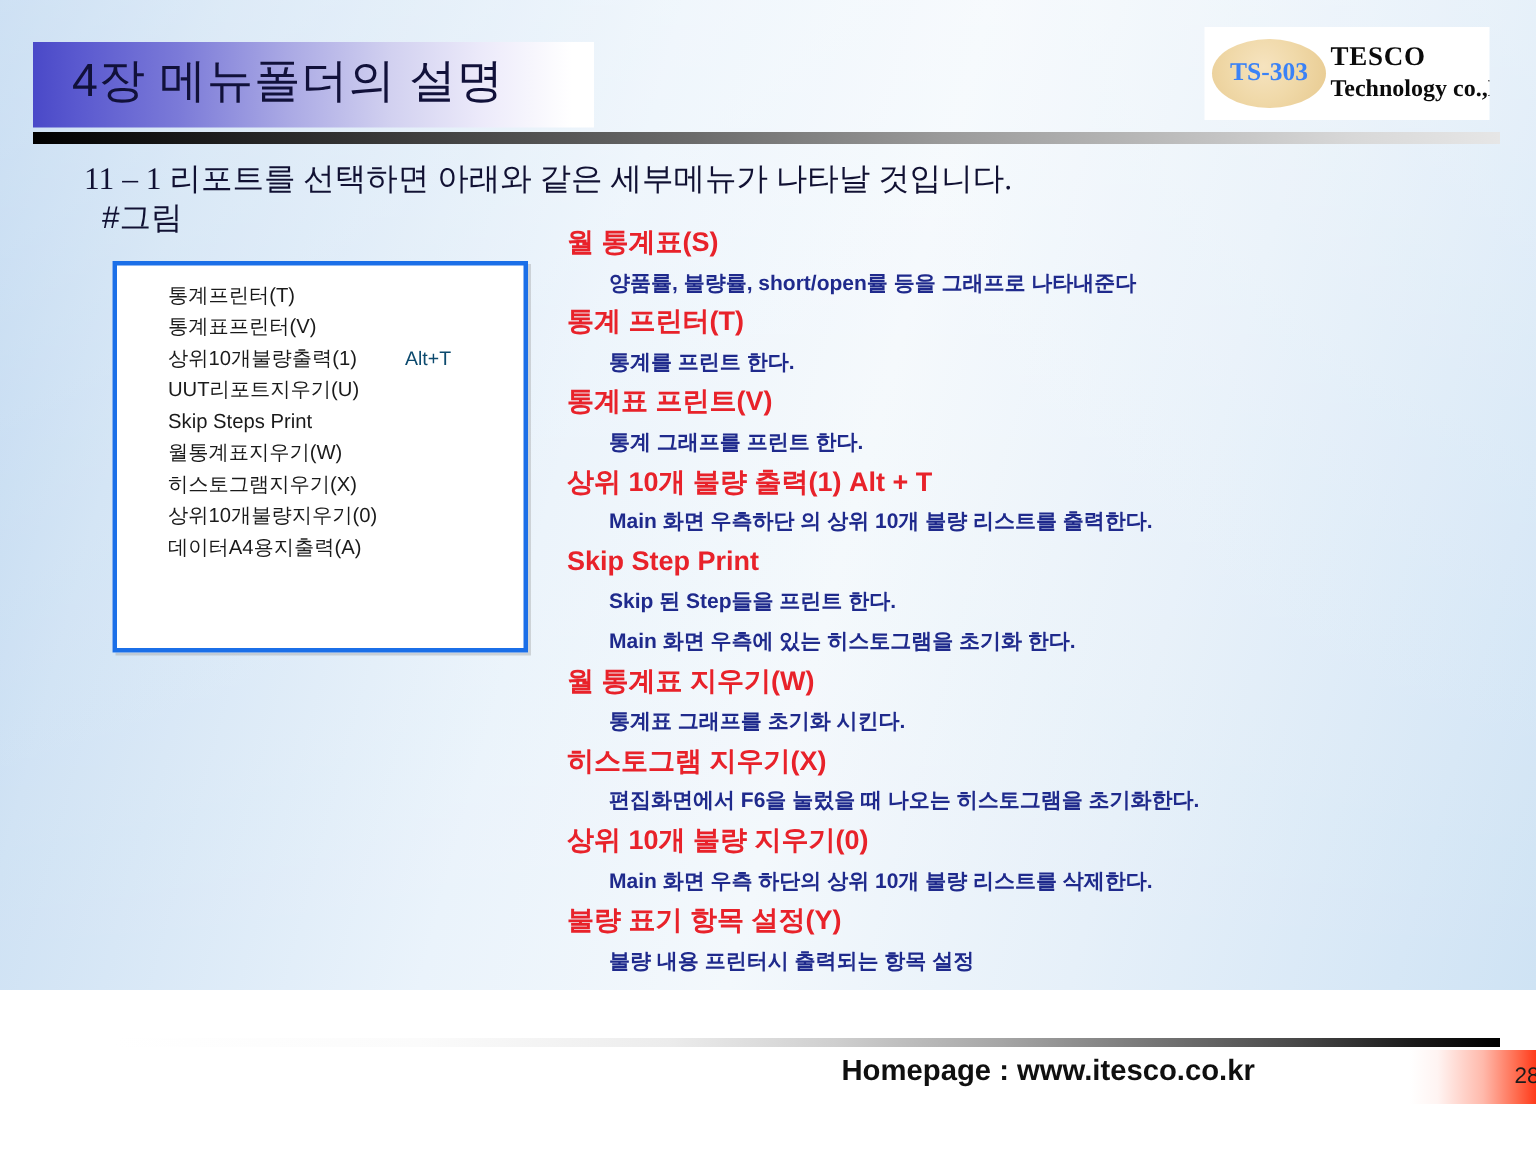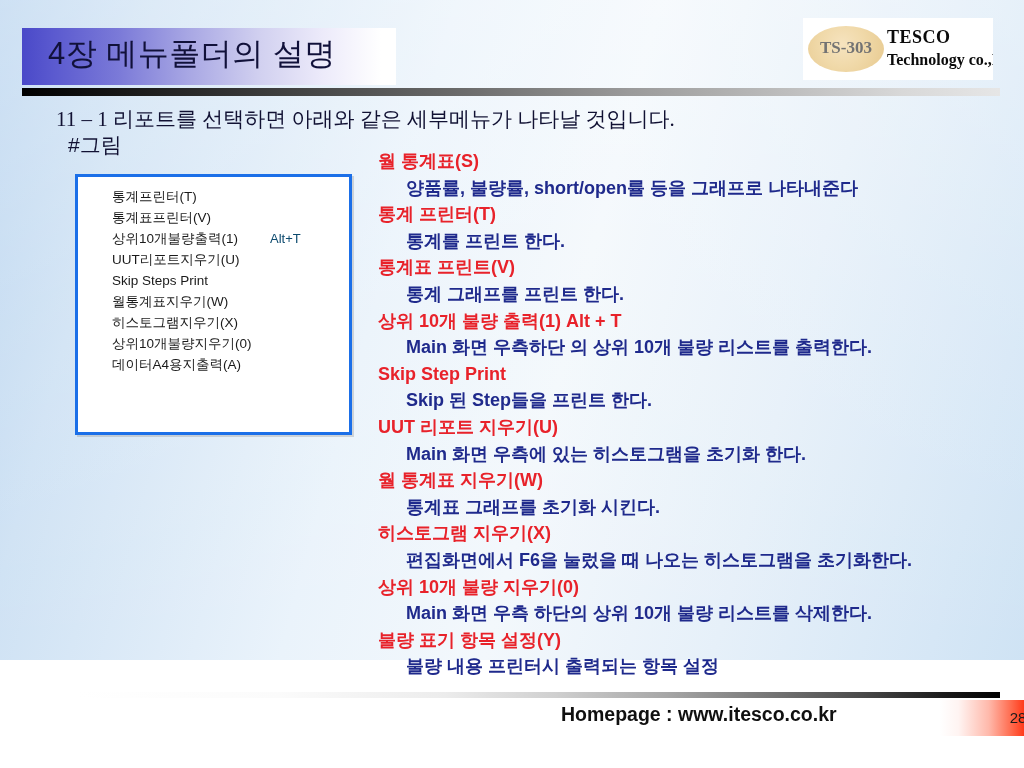"TS-303" #logo-code { color: #737373 -> #3b82f6 }
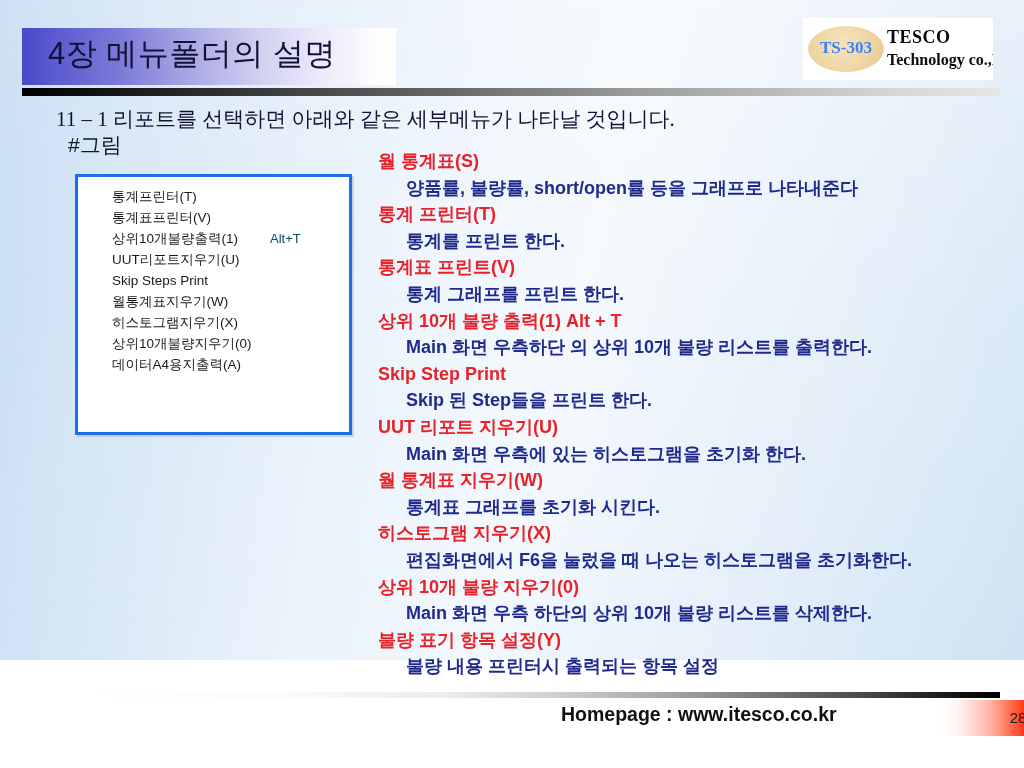"양품률, 불량률, short/open률 등을 그래프로" .desc-body { font-size: 18px -> 14px }
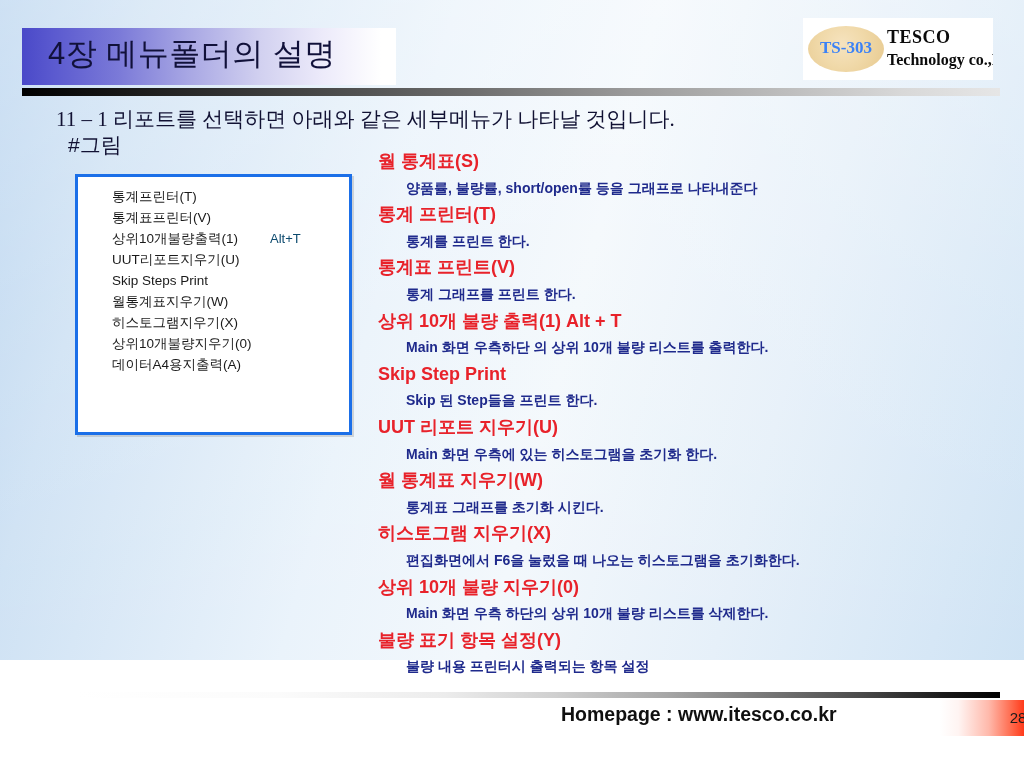"UUT 리포트 지우기(U)" div.desc-head { html: <div>UUT 리포트 지우기(U)</div> -> none }
